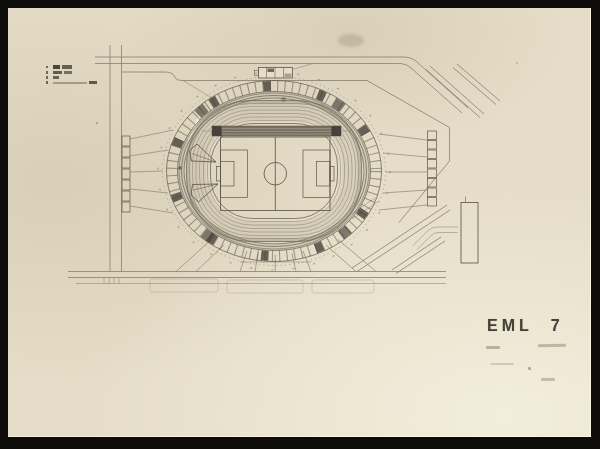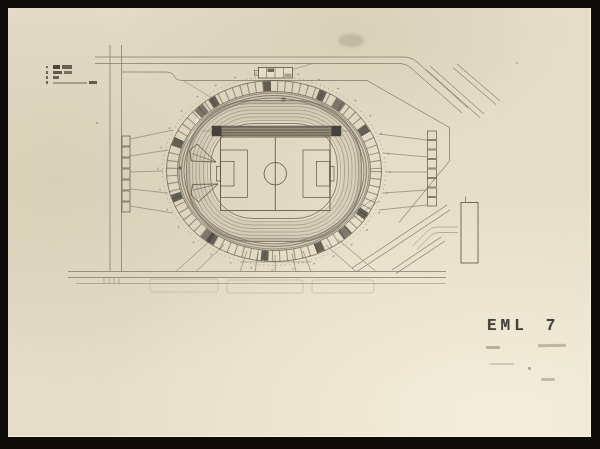"EML 7" .photo { font-family: Liberation Mono, monospace -> Liberation Sans, sans-serif }
